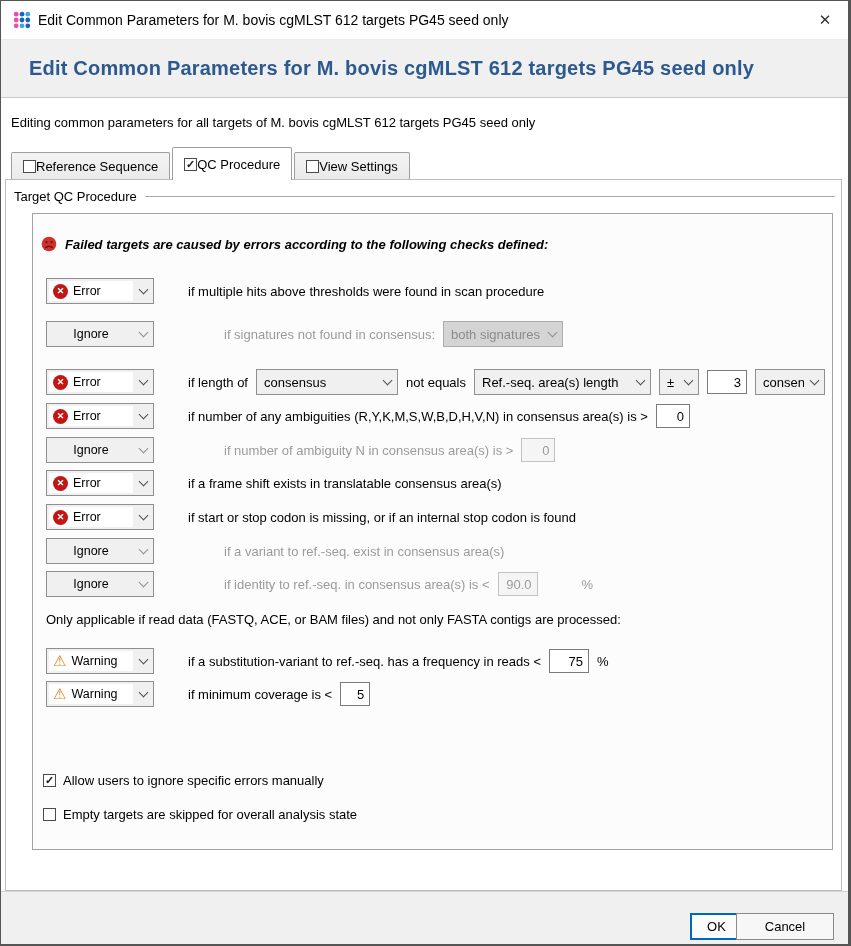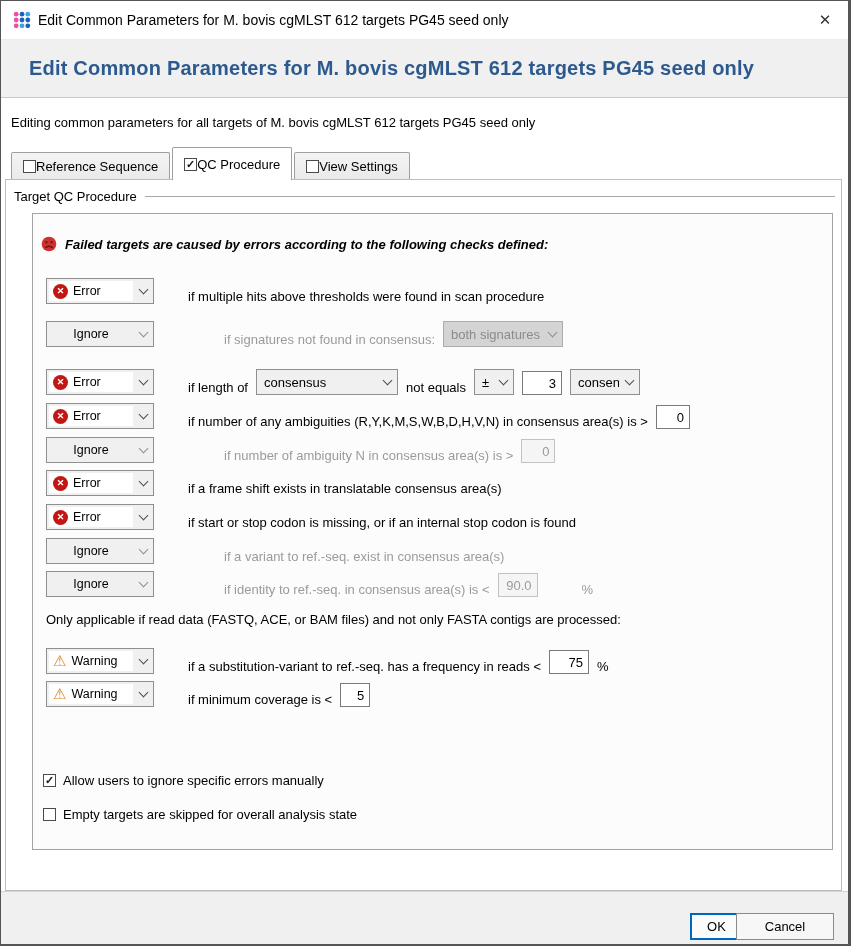"Error" .row { align-items: flex-end -> center }
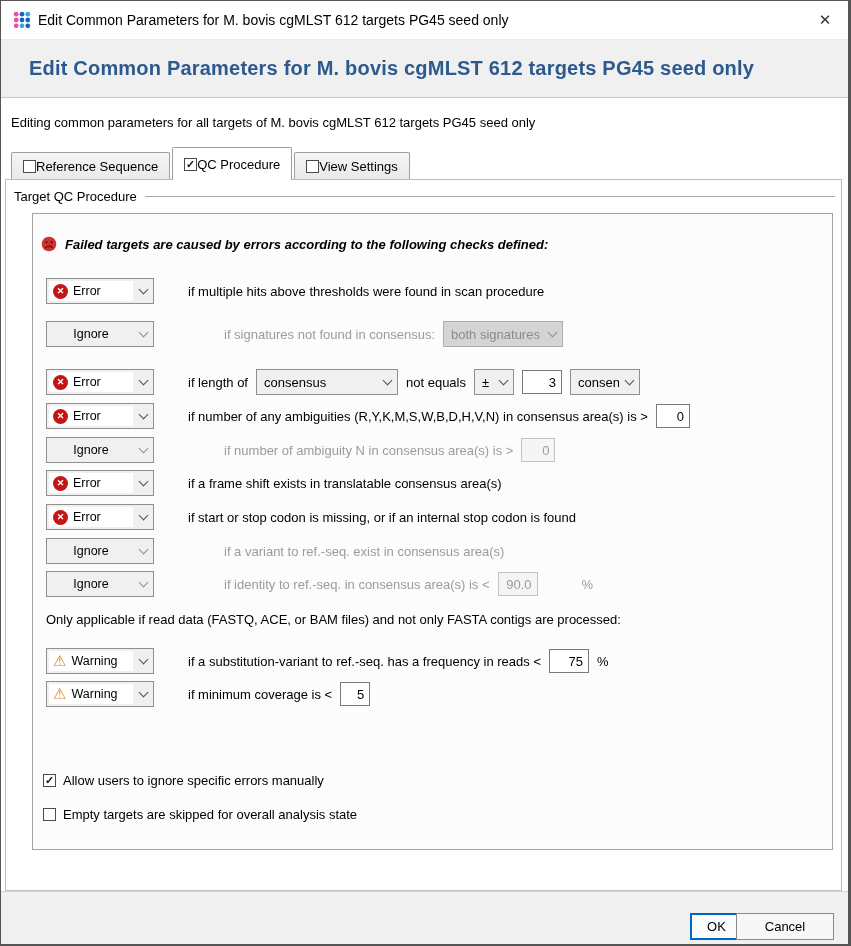"Ref.-seq. area(s) length" div.combo { html: none -> <div> <span>Ref.-seq. area(s) length</span> <span> <i></i> </span> </div> }
